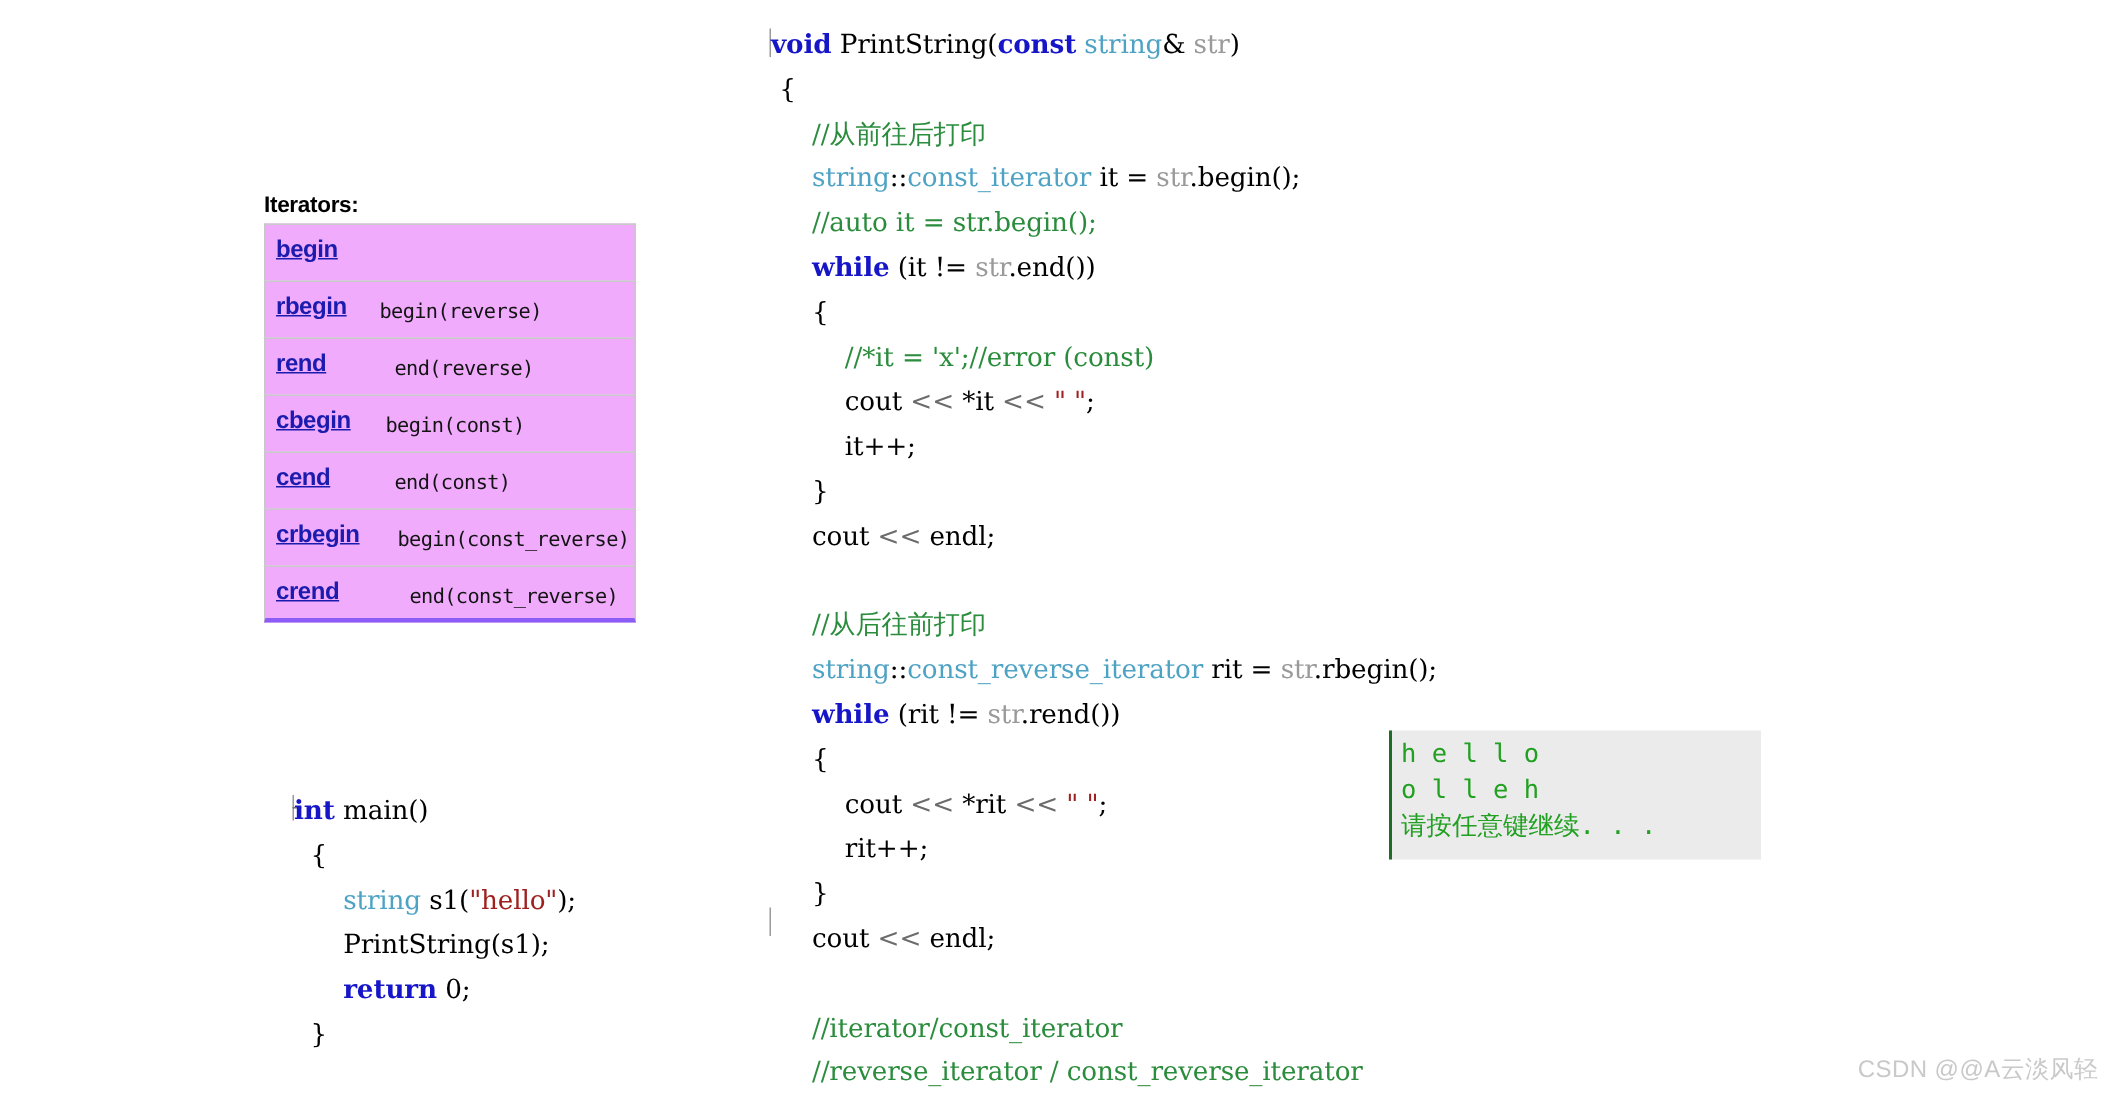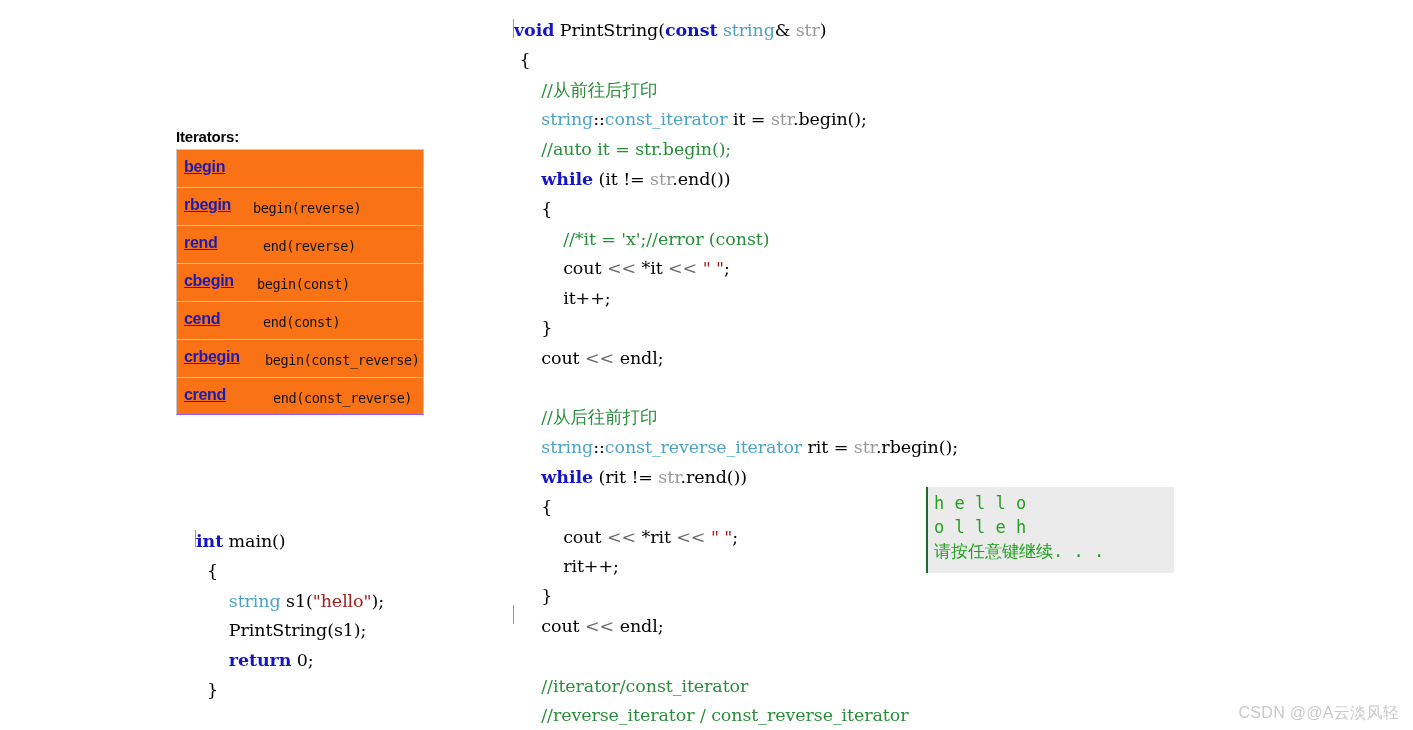"begin" .iter-row { background: #f97316 -> #f0abfc }
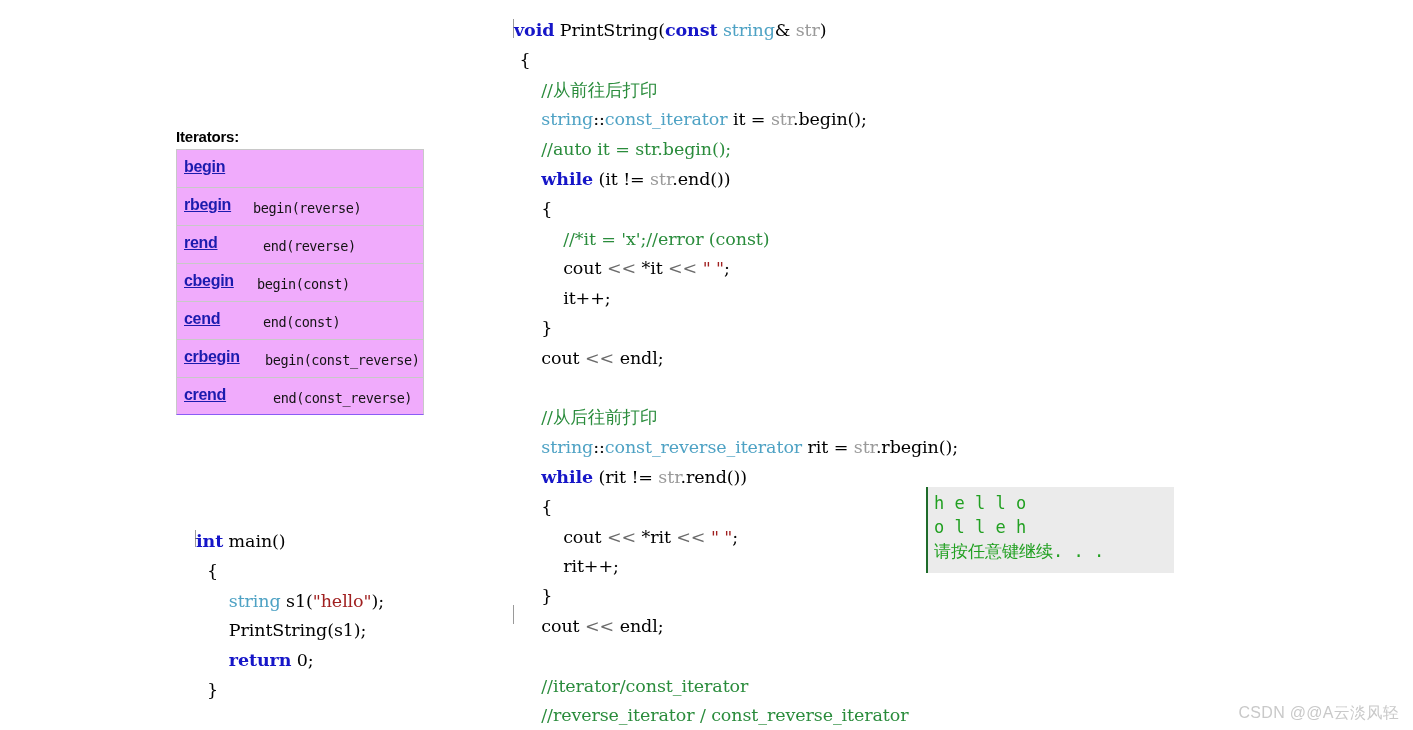"crend" .iter-row:last-child { border-bottom: 1px solid #8b5cf6 -> 3px solid #8b5cf6 }
